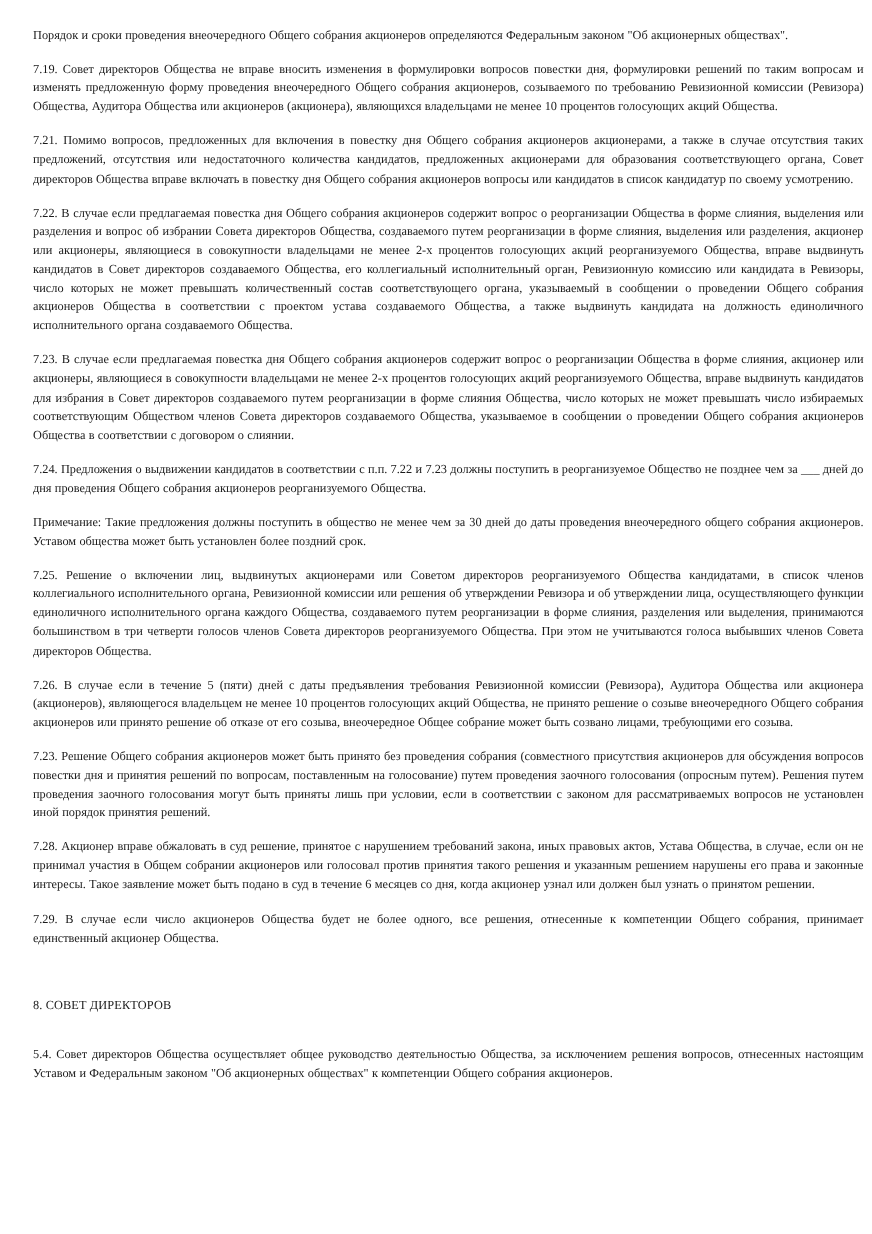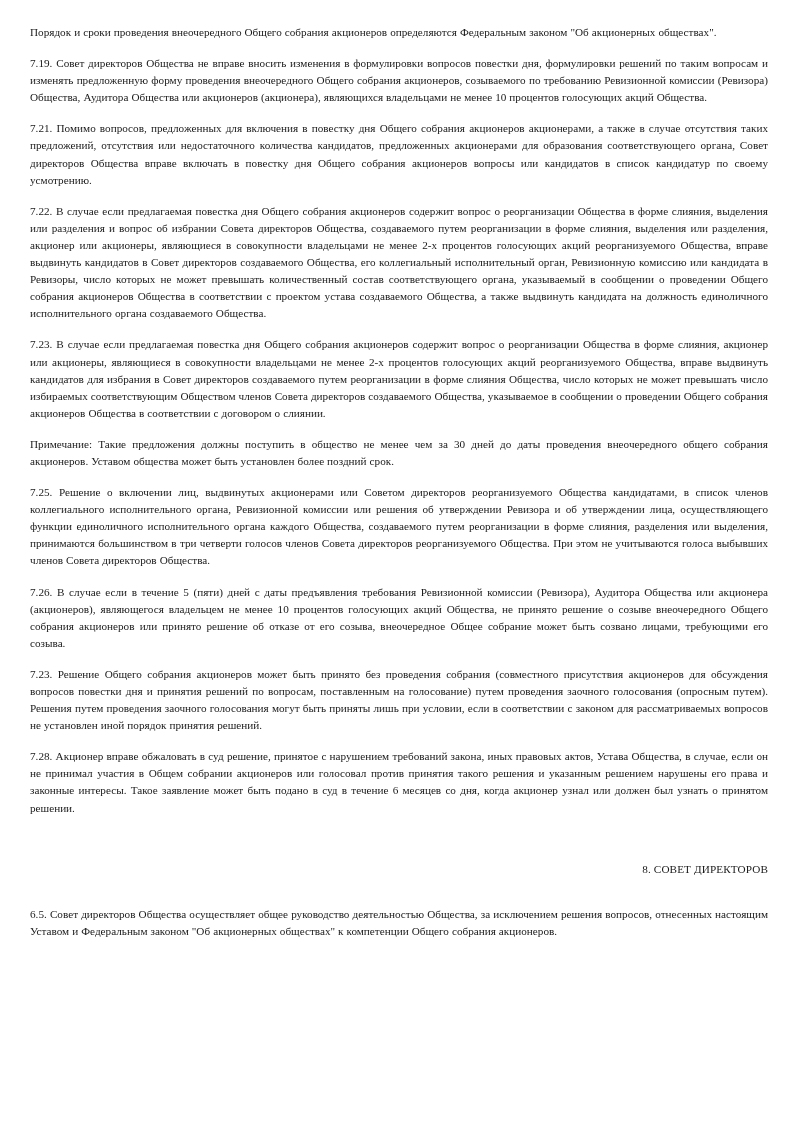"Порядок и сроки проведения внеочередного" .page { padding: 24px 25px 0 30px -> 24px 8px 0 30px }
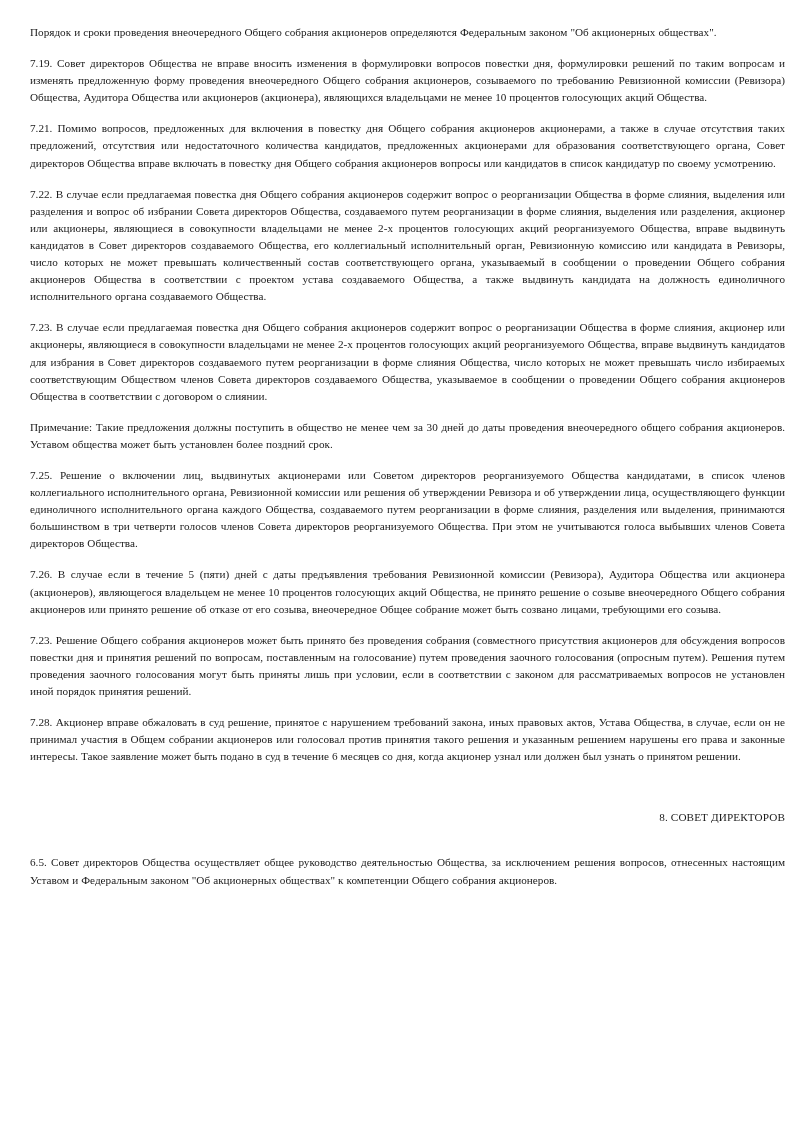"7.24. Предложения о выдвижении" p.para { html: none -> <p>7.24. Предложения о выдвижении кандидатов в соответствии с п.п. 7.22 и 7.23 должны поступить в реорганизуемое Общество не позднее чем за ___ дней до дня проведения Общего собрания акционеров реорганизуемого Общества.</p> }
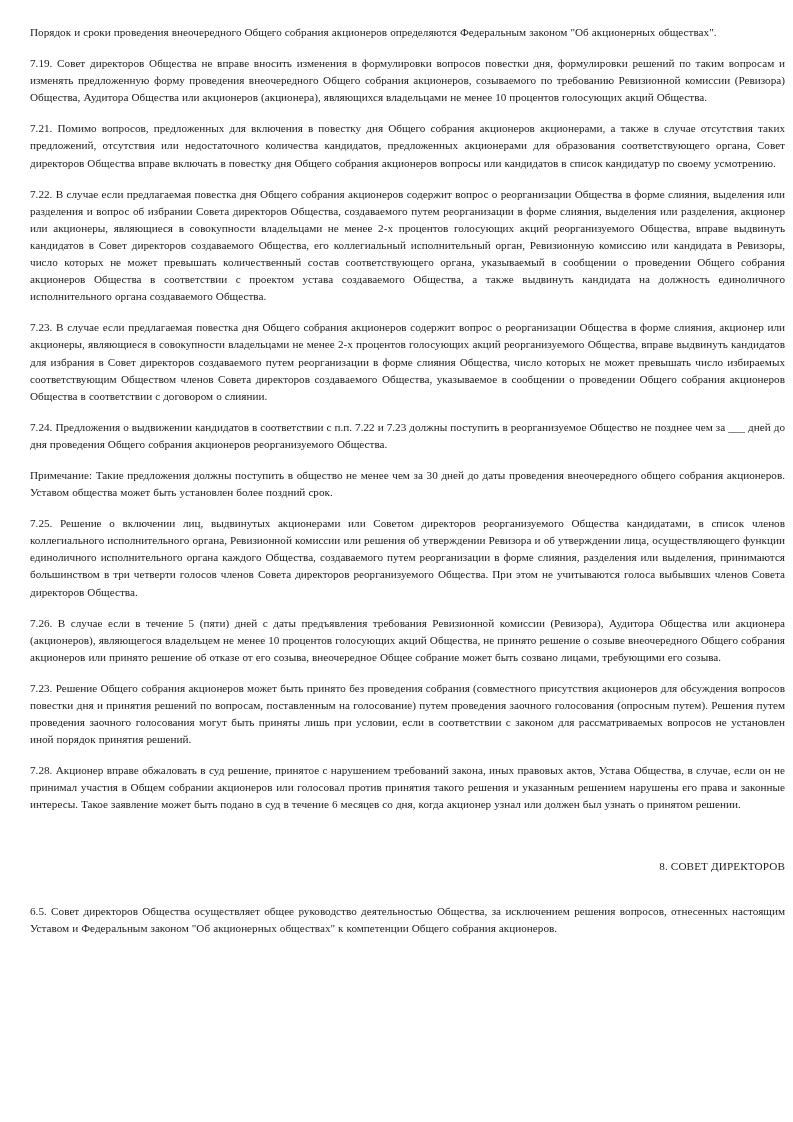"7.29. В случае если число" p.para { html: none -> <p>7.29. В случае если число акционеров Общества будет не более одного, все решения, отнесенные к компетенции Общего собрания, принимает единственный акционер Общества.</p> }
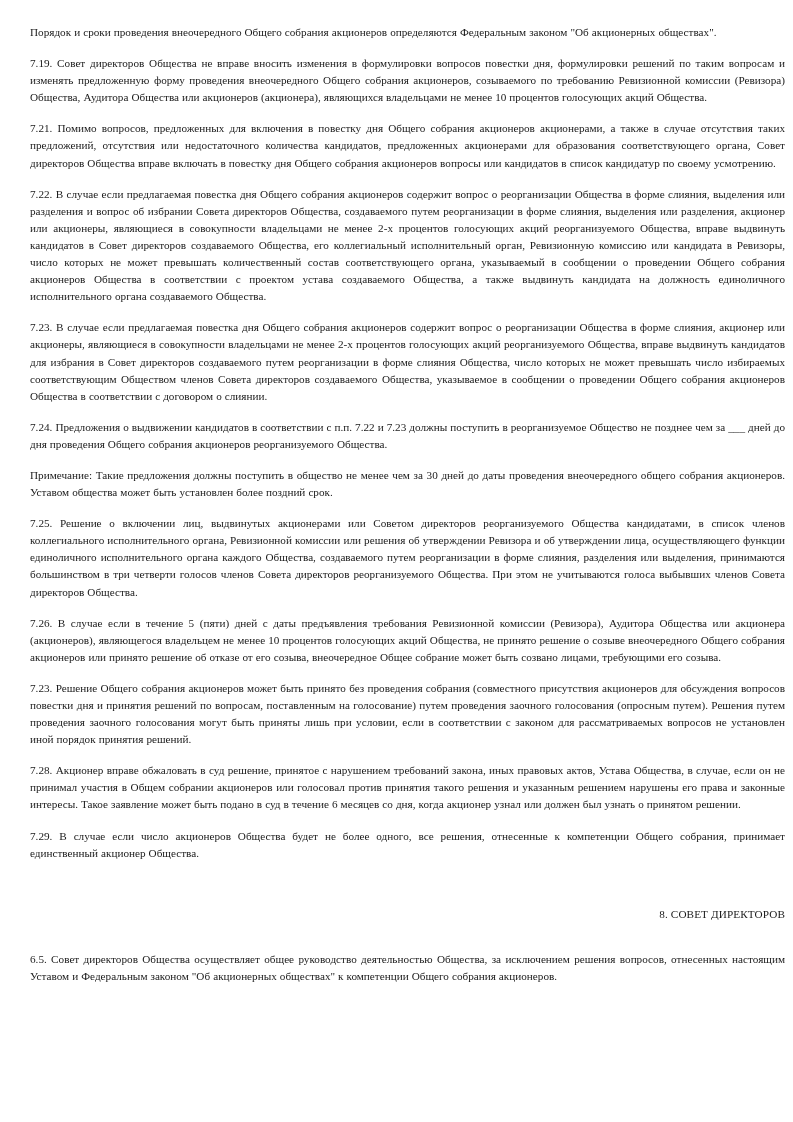"8. СОВЕТ ДИРЕКТОРОВ" .heading { text-align: right -> left }
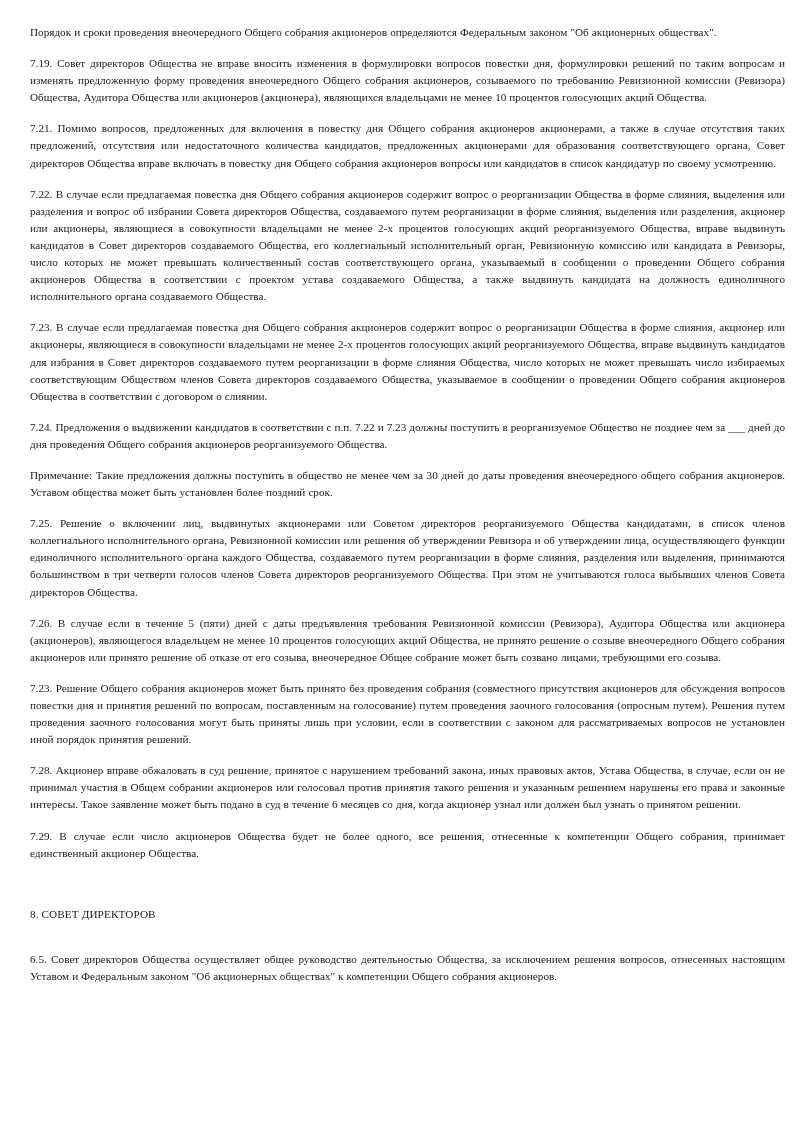"6.5. Совет директоров Общества" p.para { text: 6.5 -> 5.4 }
